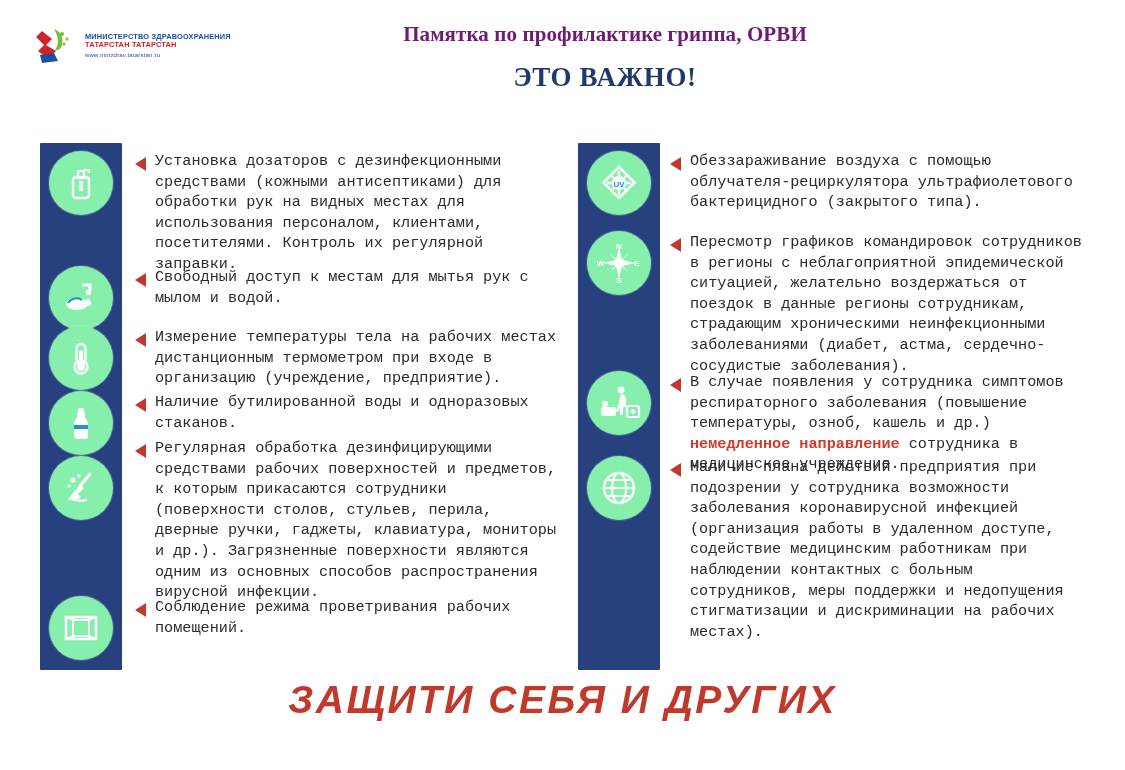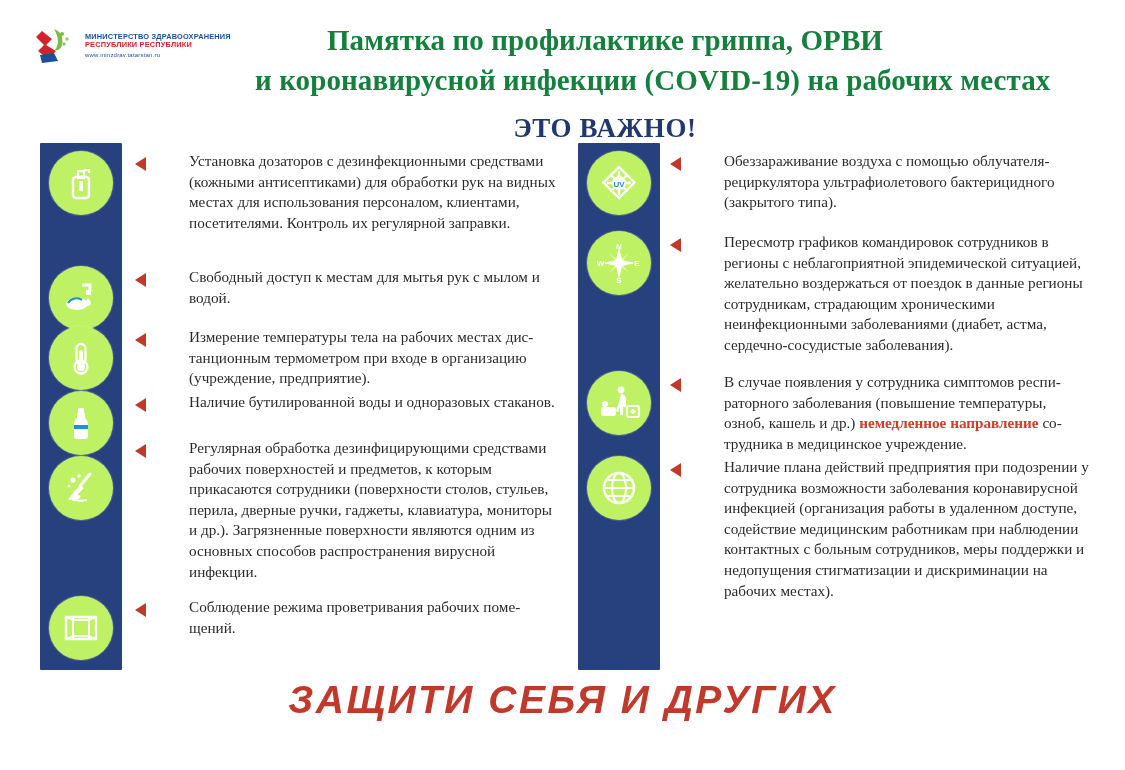"РЕСПУБЛИКИ РЕСПУБЛИКИ" div.logo-l2 { text: РЕСПУБЛИКИ РЕСПУБЛИКИ -> ТАТАРСТАН ТАТАРСТАН }
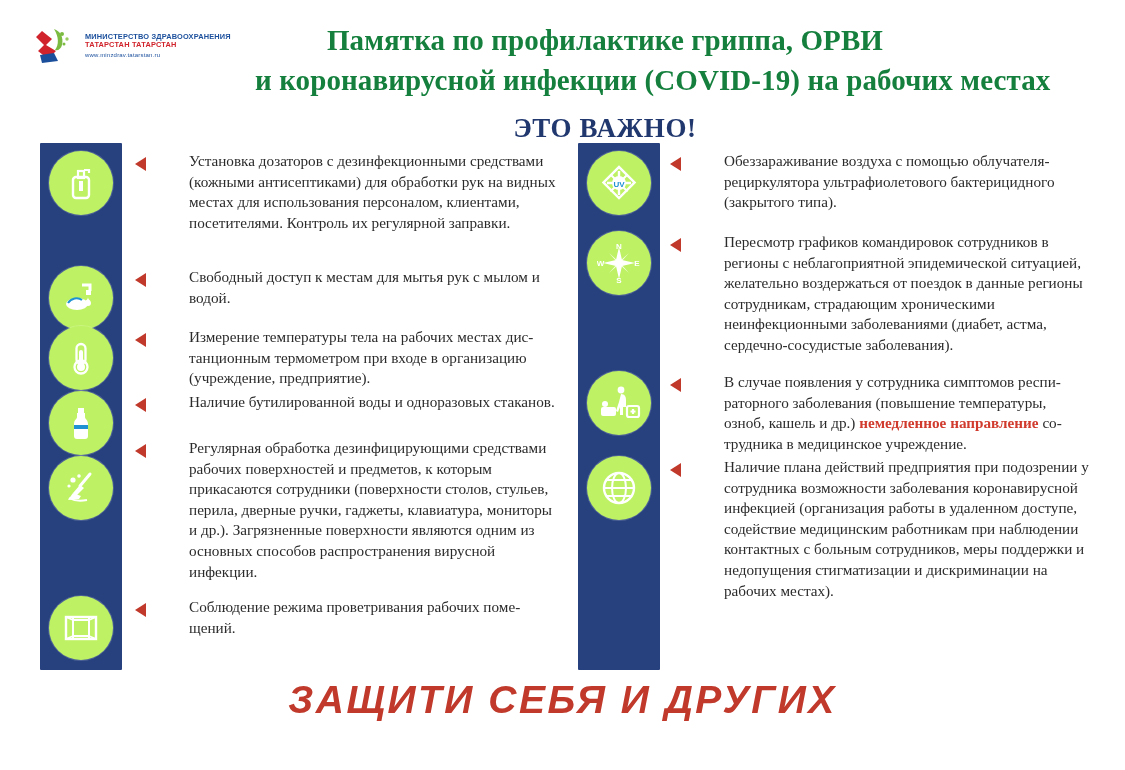"Памятка по профилактике гриппа, ОРВИ" .title-l1,.title-l2 { color: #15803d -> #701a75; font-size: 29px -> 21px }
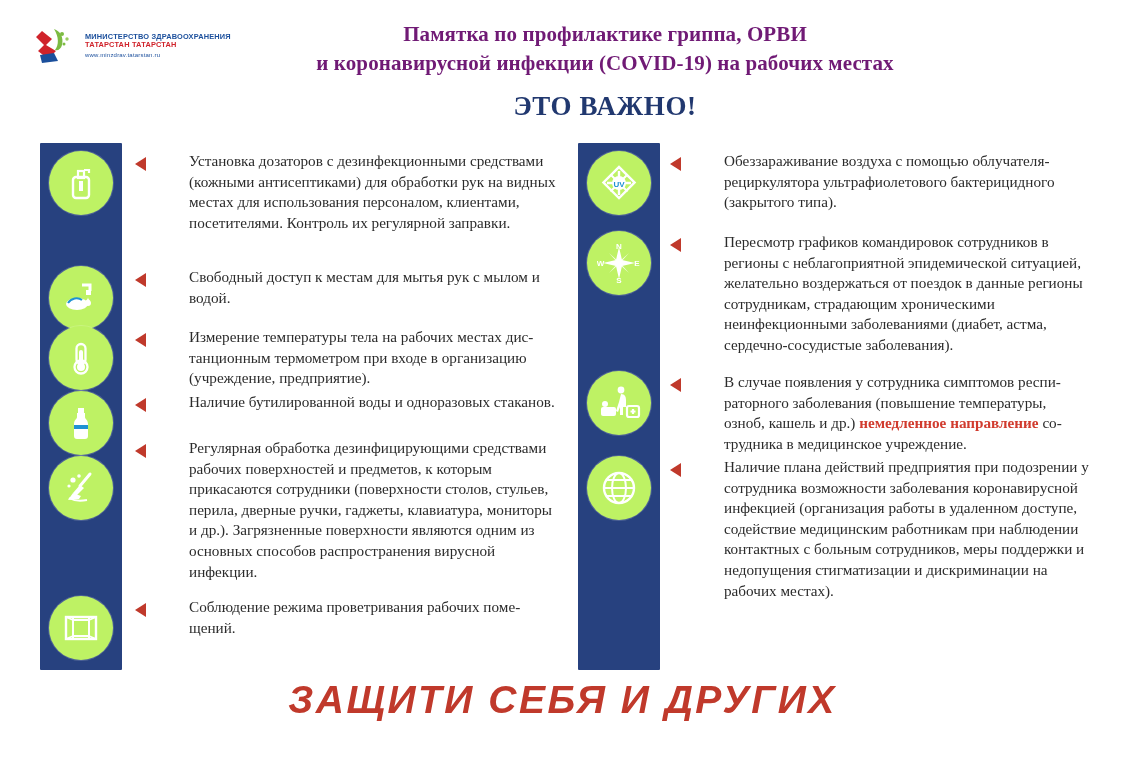"и коронавирусной инфекции (COVID-19) на" div.title-l2 { html: <div>и коронавирусной инфекции (COVID-19) на рабочих местах</div> -> none }
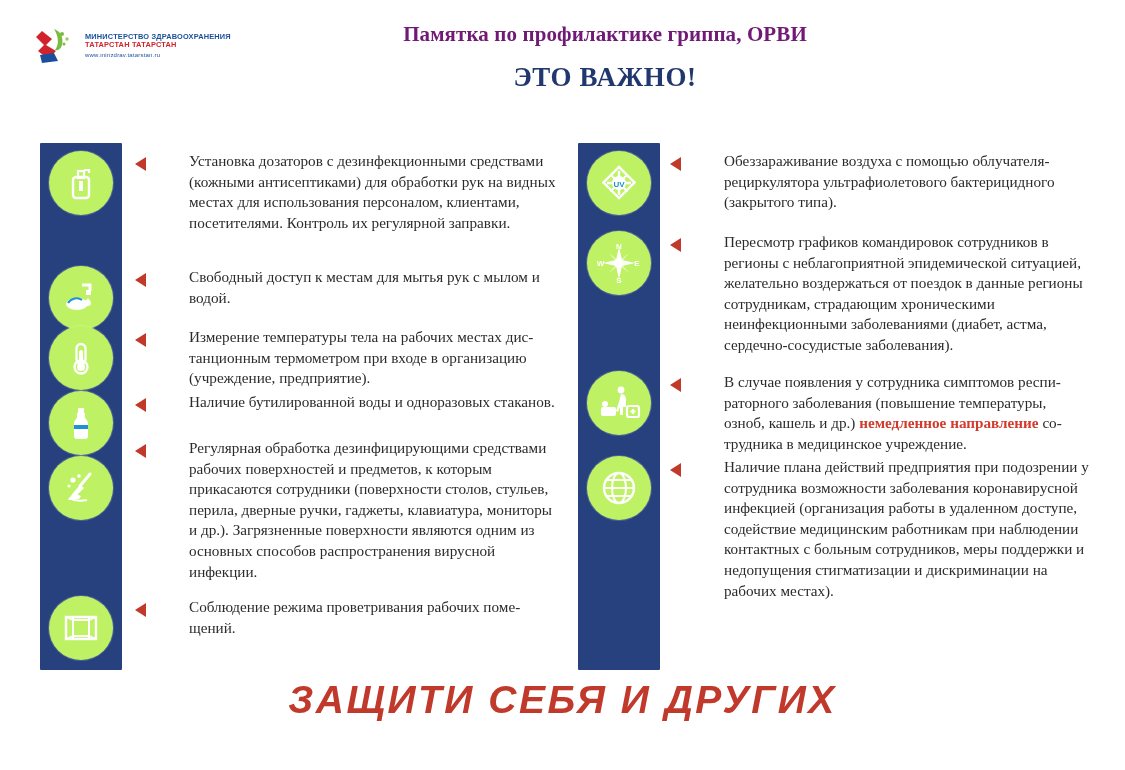"Установка дозаторов с дезинфекционными" .btext { font-family: Liberation Serif, serif -> Liberation Mono, monospace; margin-left: 34px -> none }
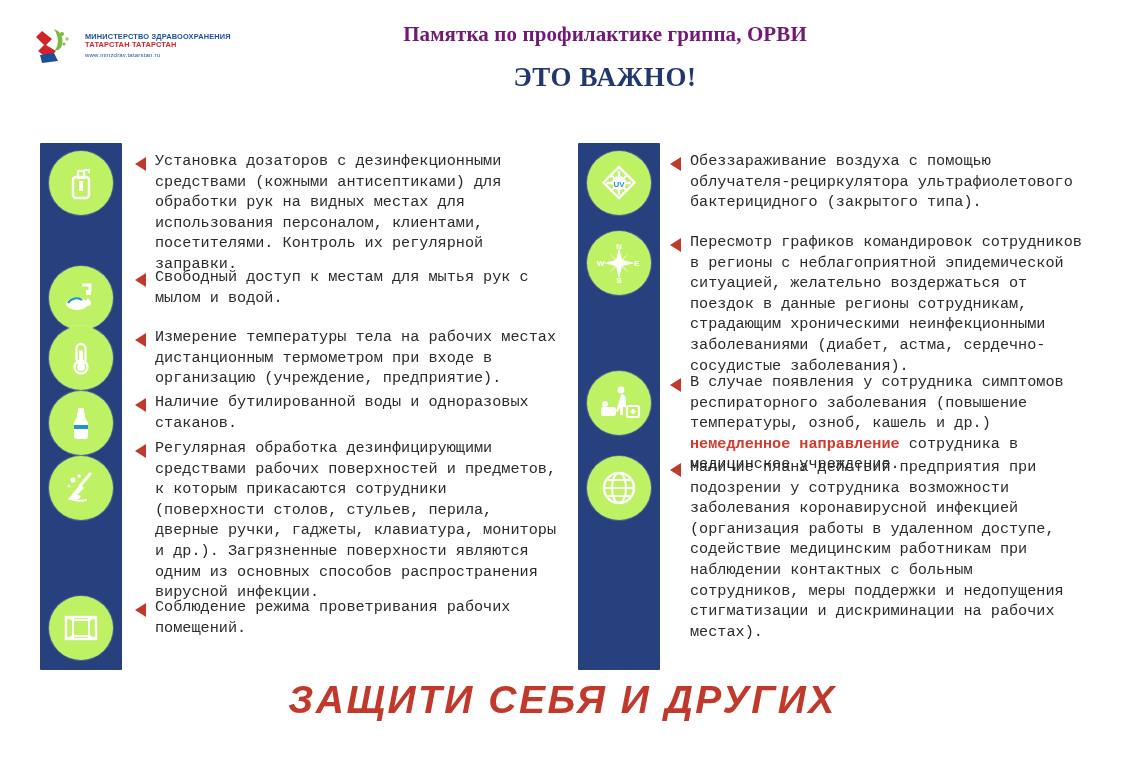"UV" .icon-circle { background: #bef264 -> #86efac }
